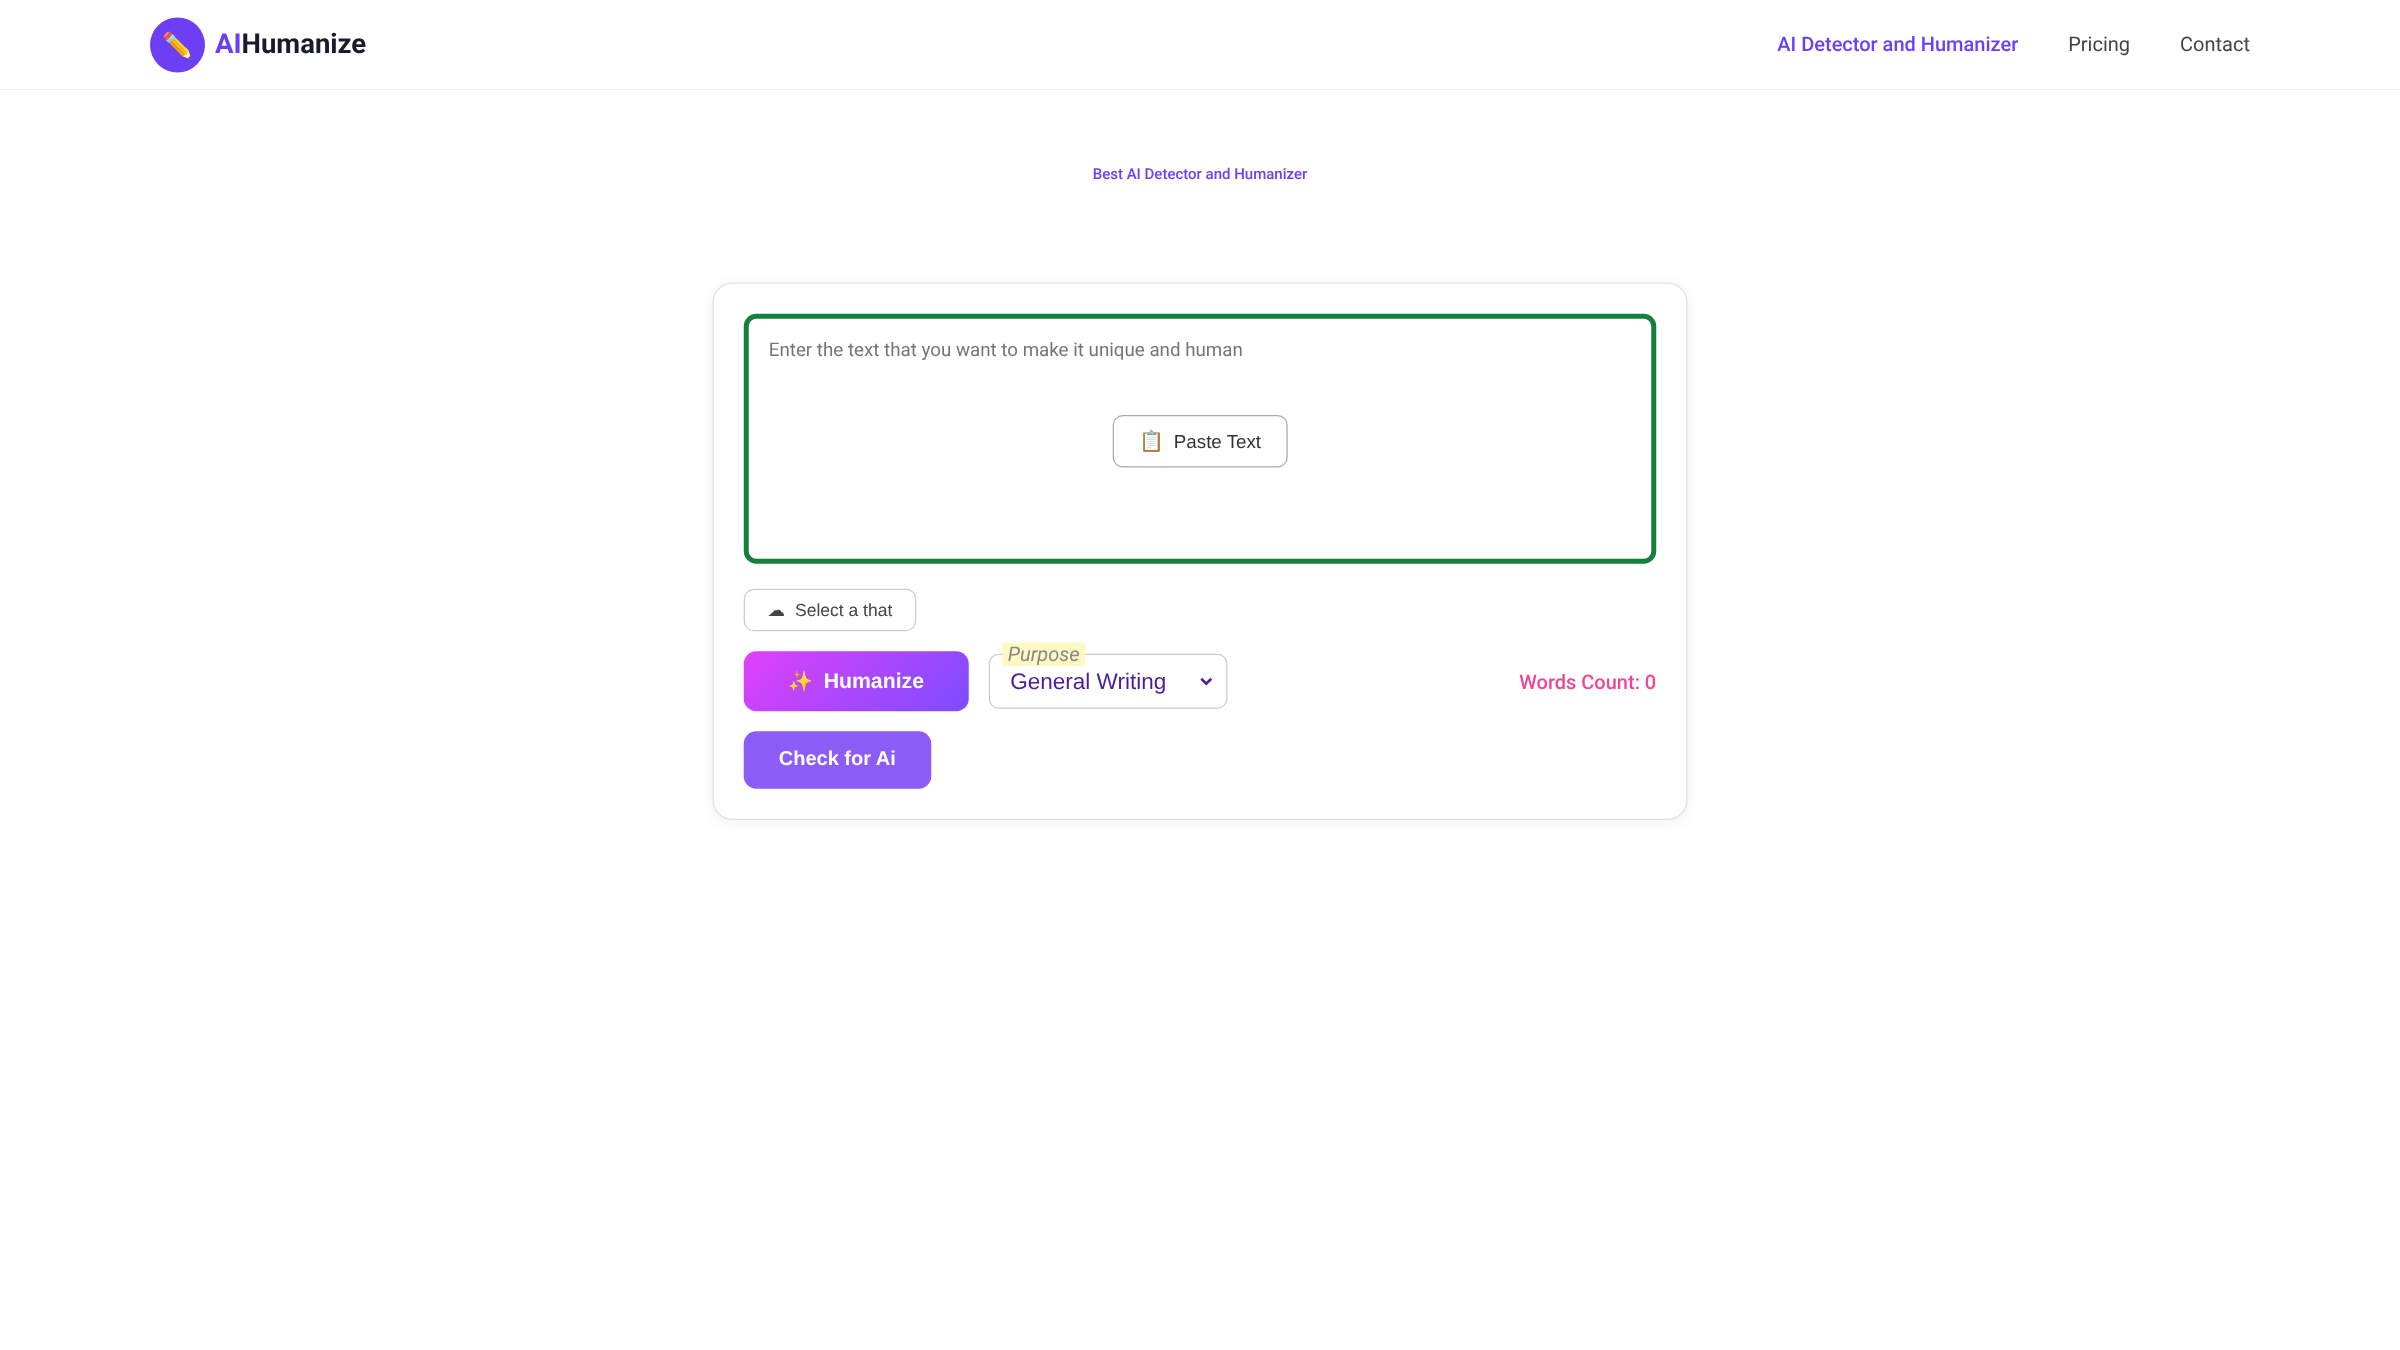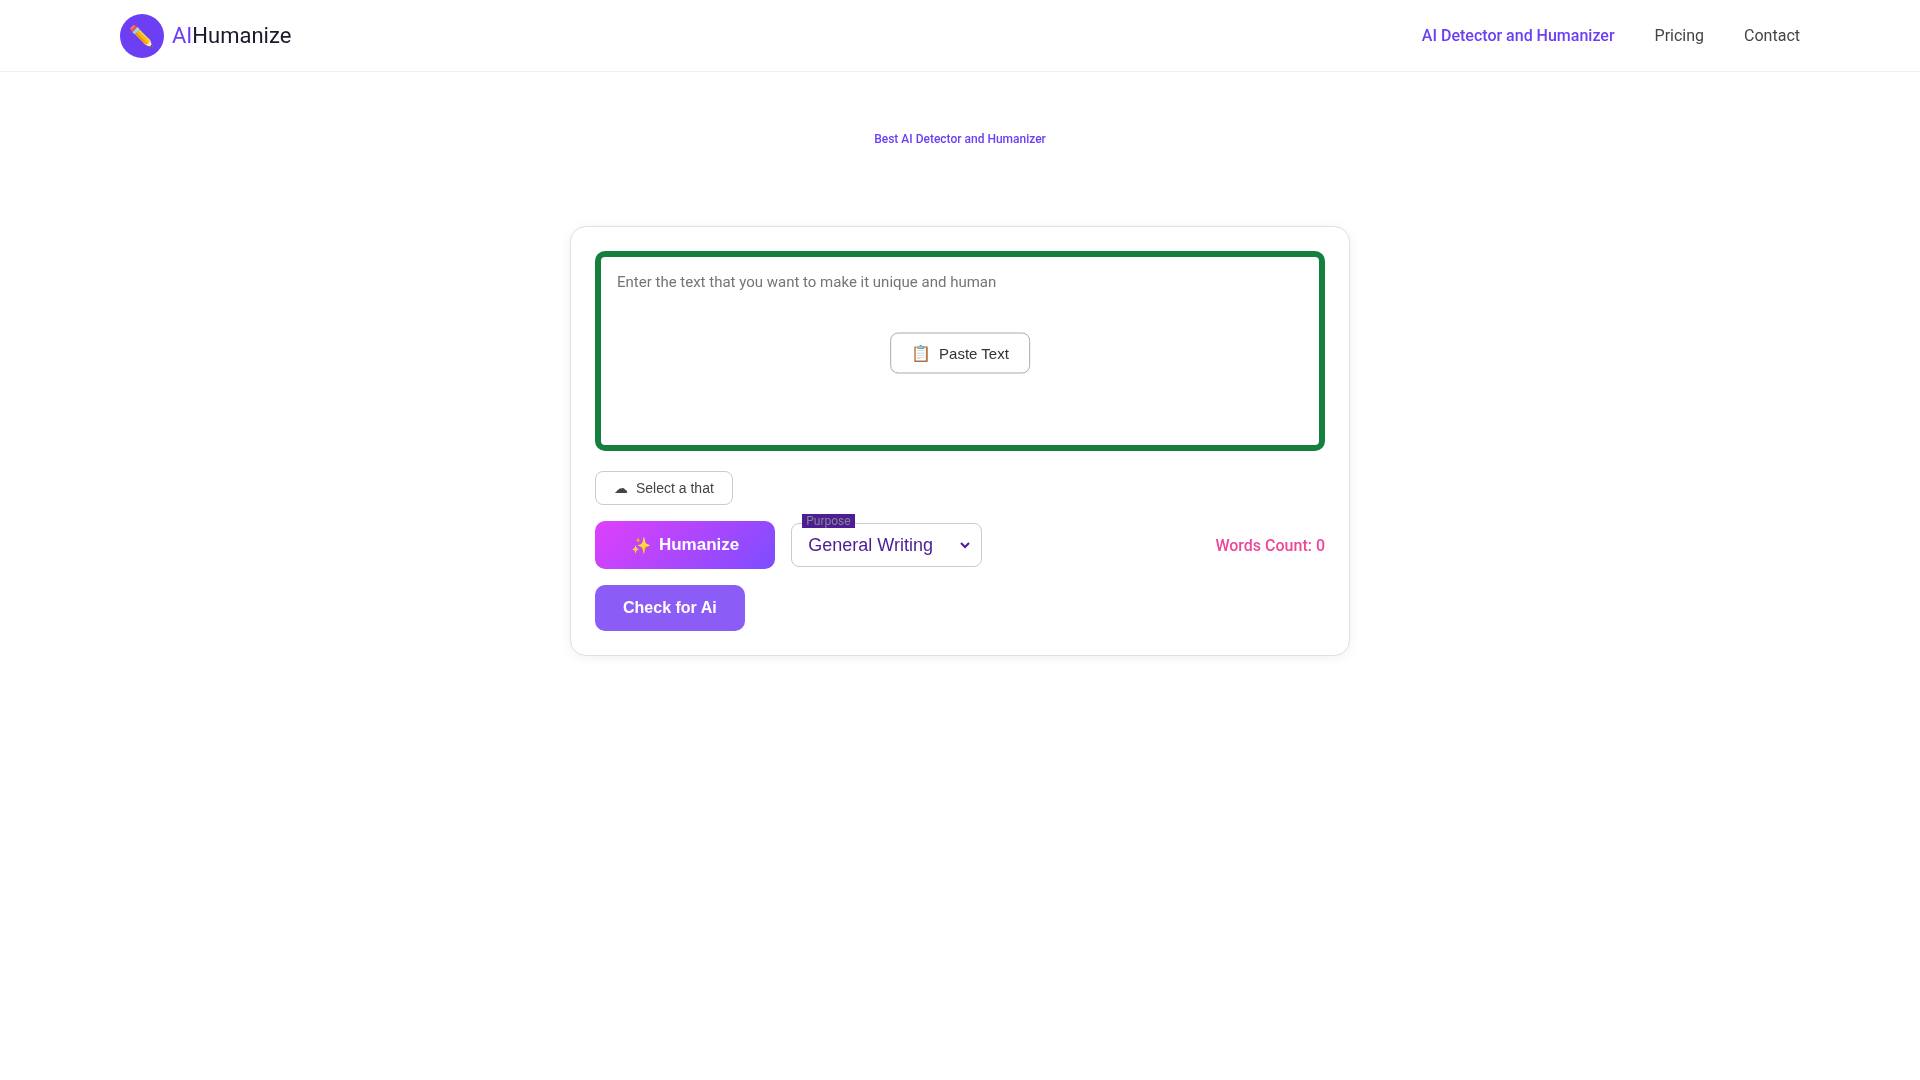"AIHumanize" .logo-text { font-weight: 400 -> 700 }
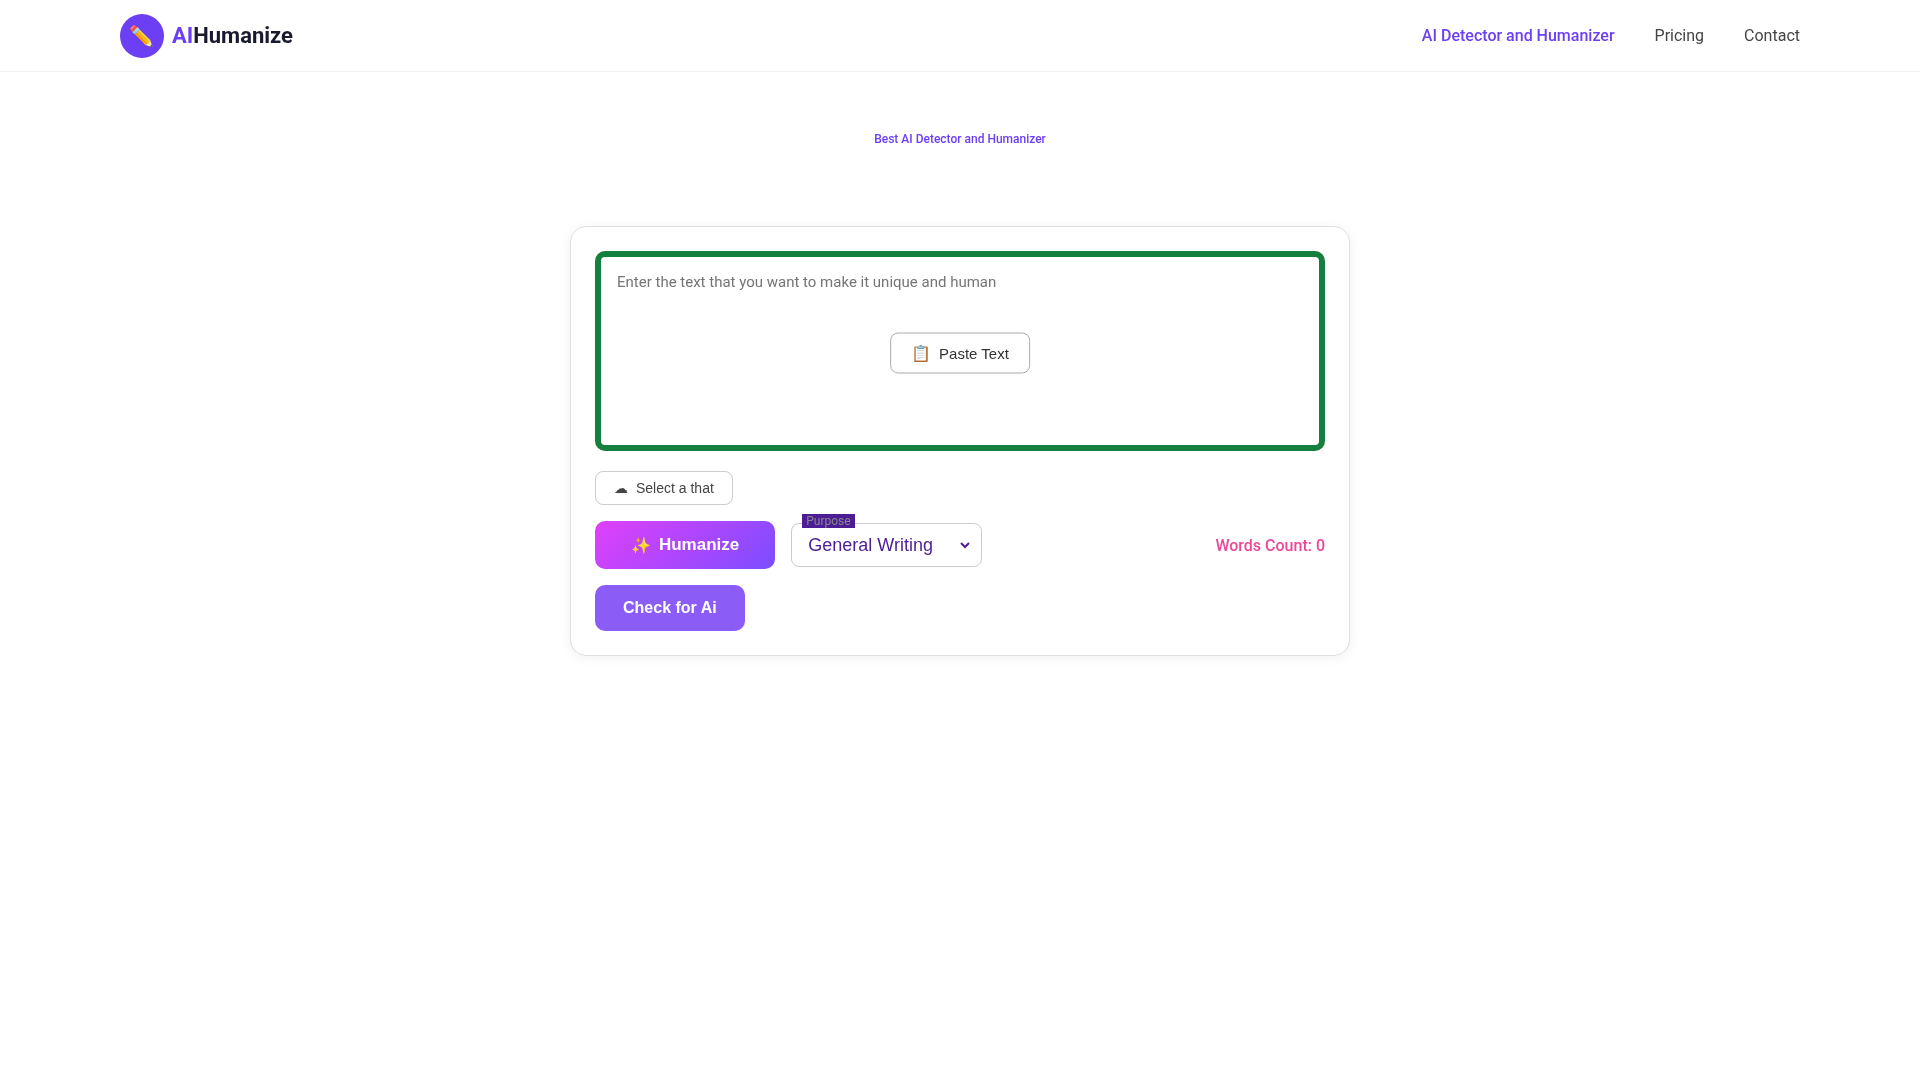"Enter the text that you" .text-input { border: 6px solid #15803d -> 4px solid #15803d }
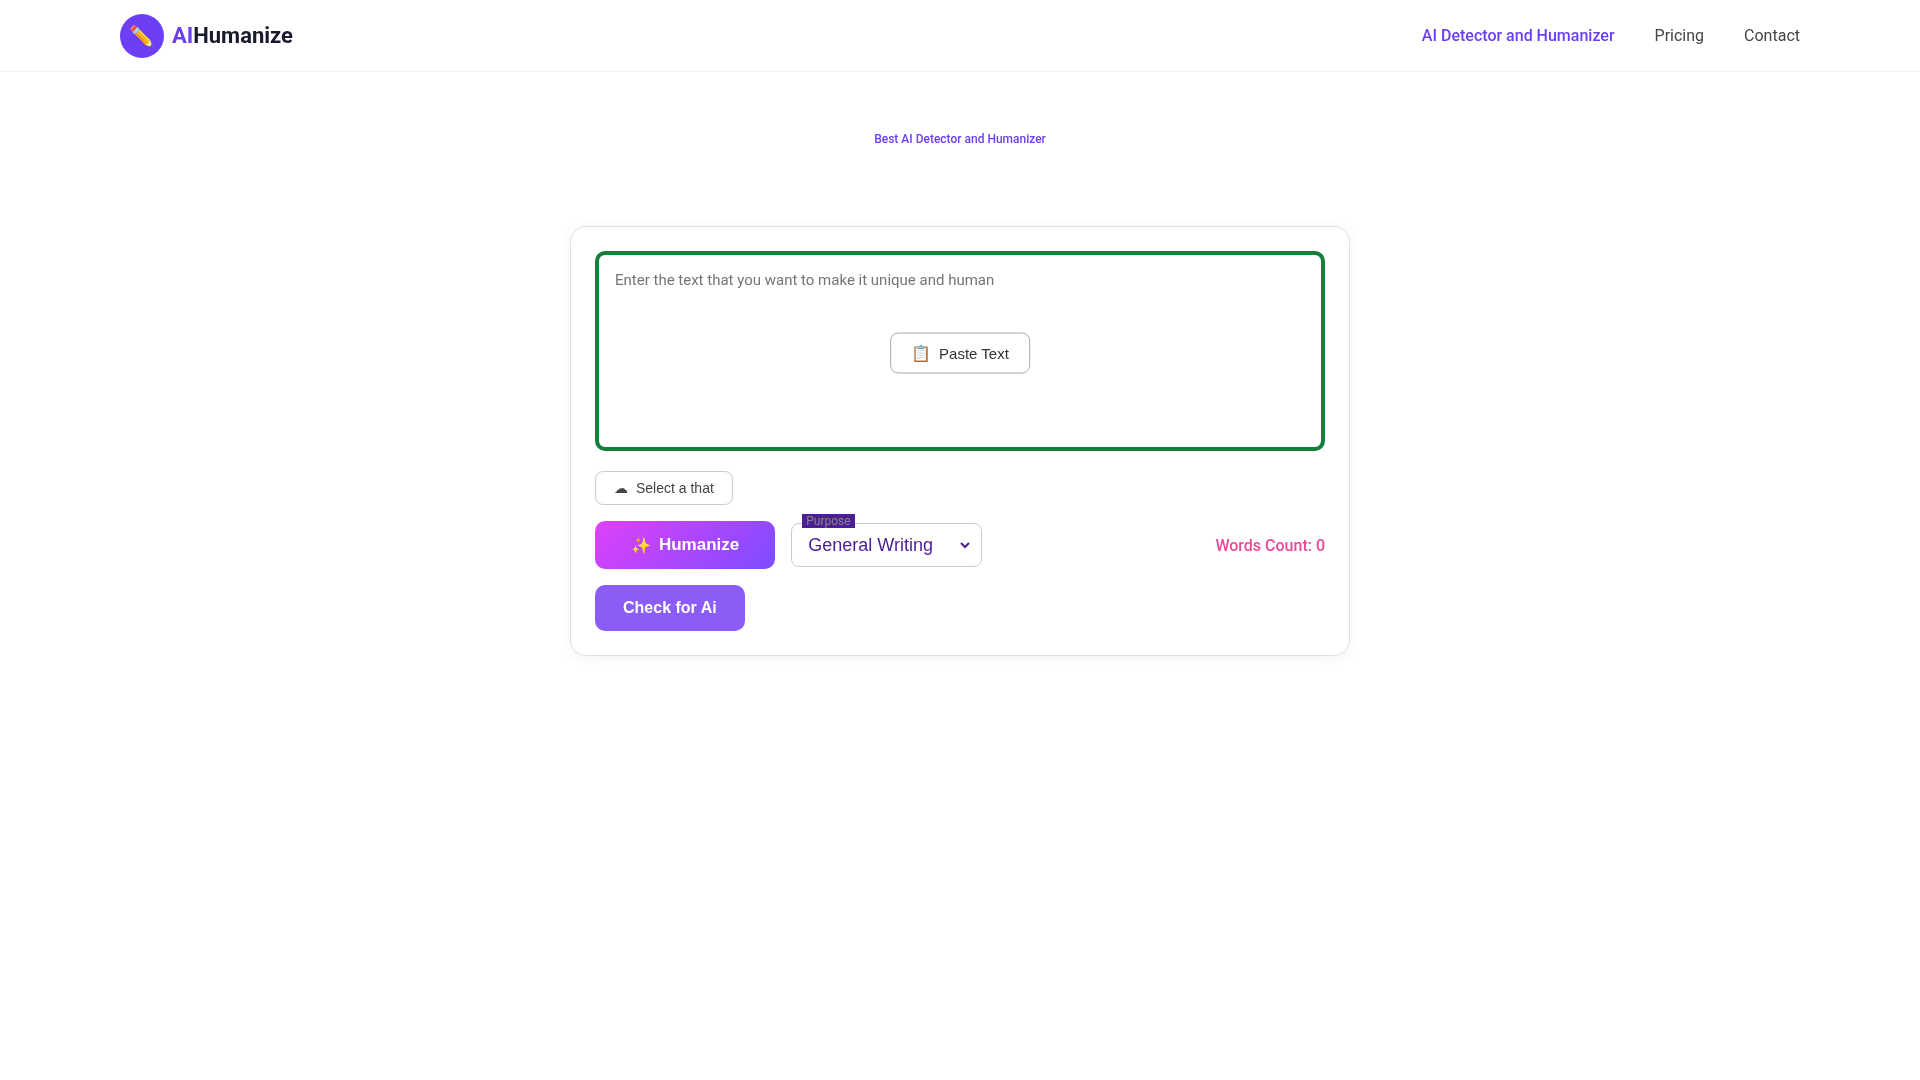"Purpose" .purpose-label { background: #4c1d95 -> #fef9c3; font-size: 12px -> 16px; font-style: none -> italic }
